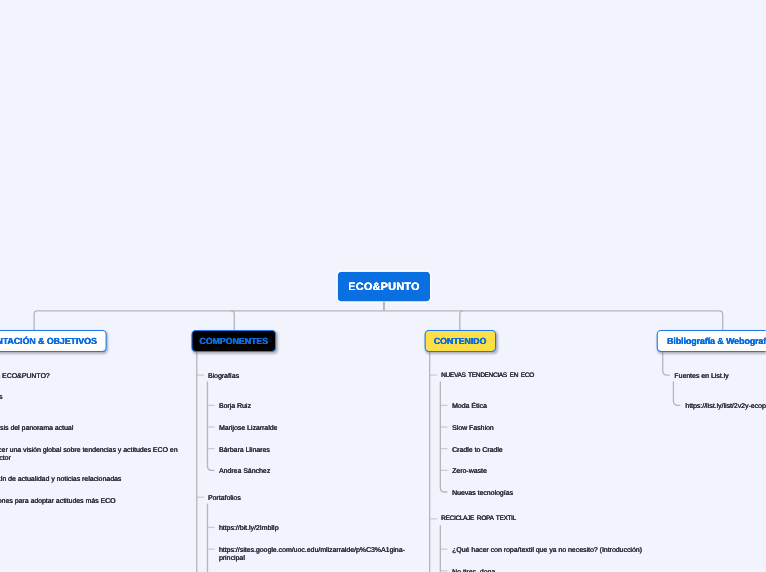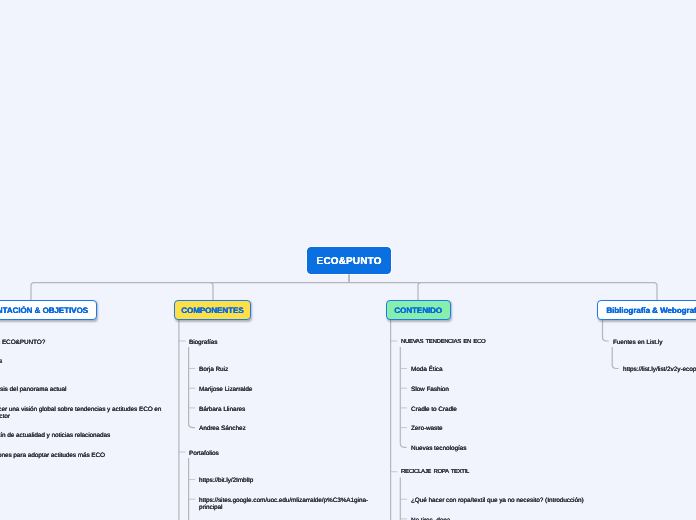"COMPONENTES" div.node { background-color: #fde047 -> #000000 }
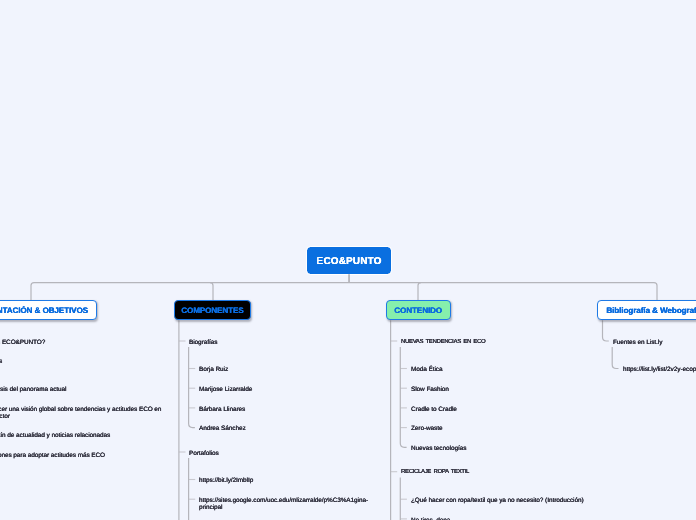"CONTENIDO" div.node { background-color: #86efac -> #fde047 }
